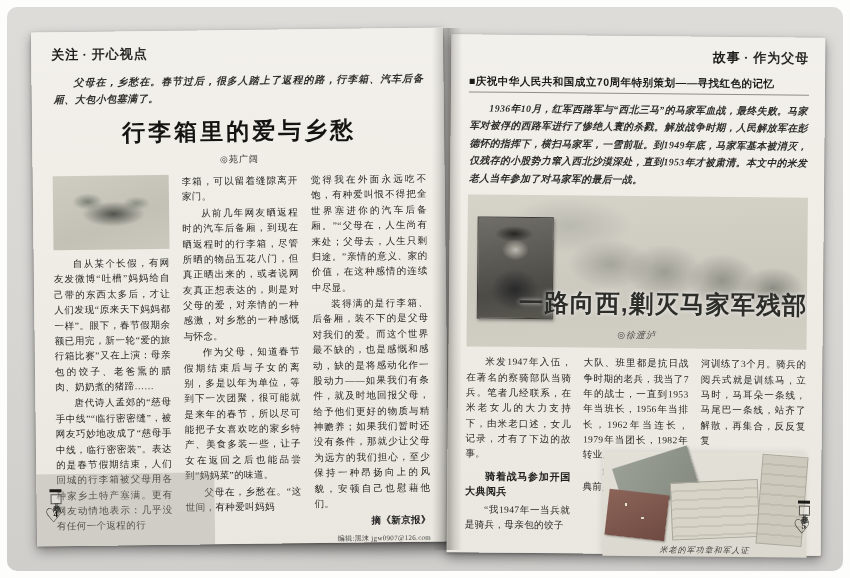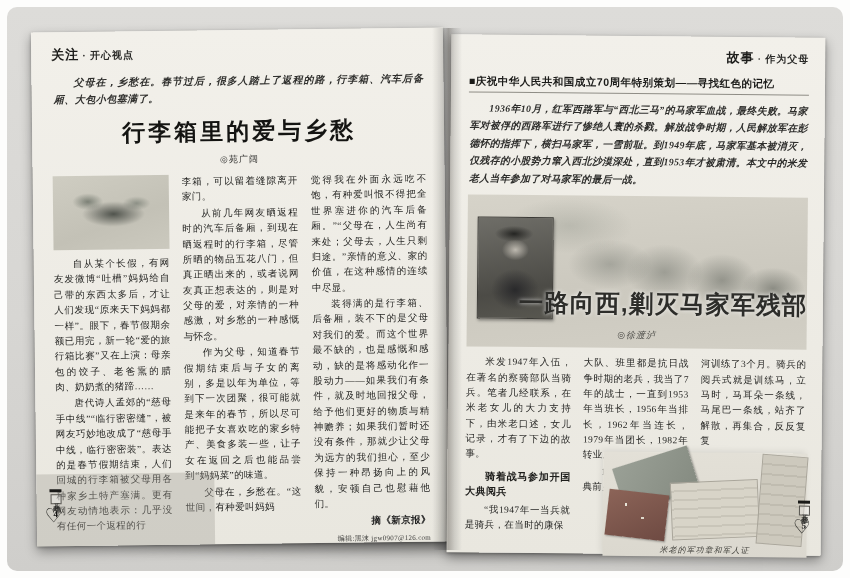"· 开心视点" .colhead .small { font-size: 10px -> 13px }
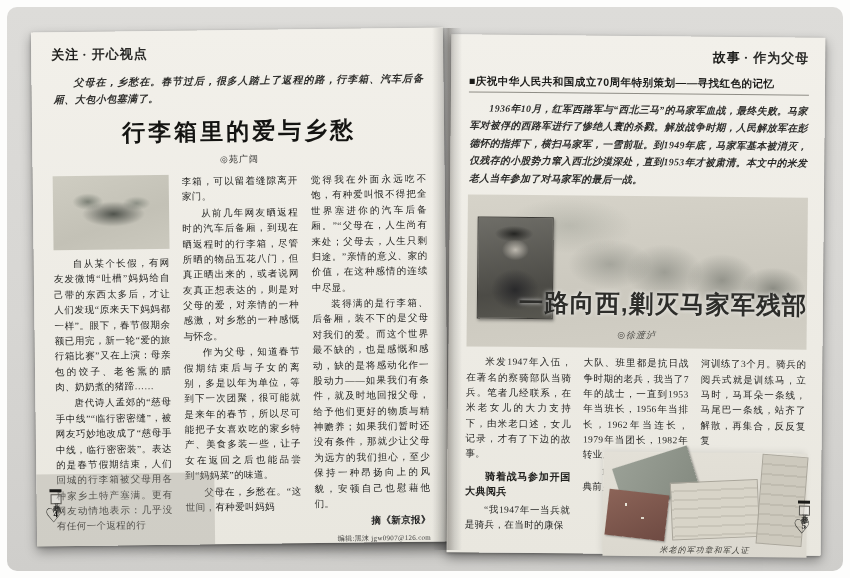"“我1947年一当兵就是骑兵，在当时的康保" p { text: 在当时的康保 -> 母亲包的饺子 }
